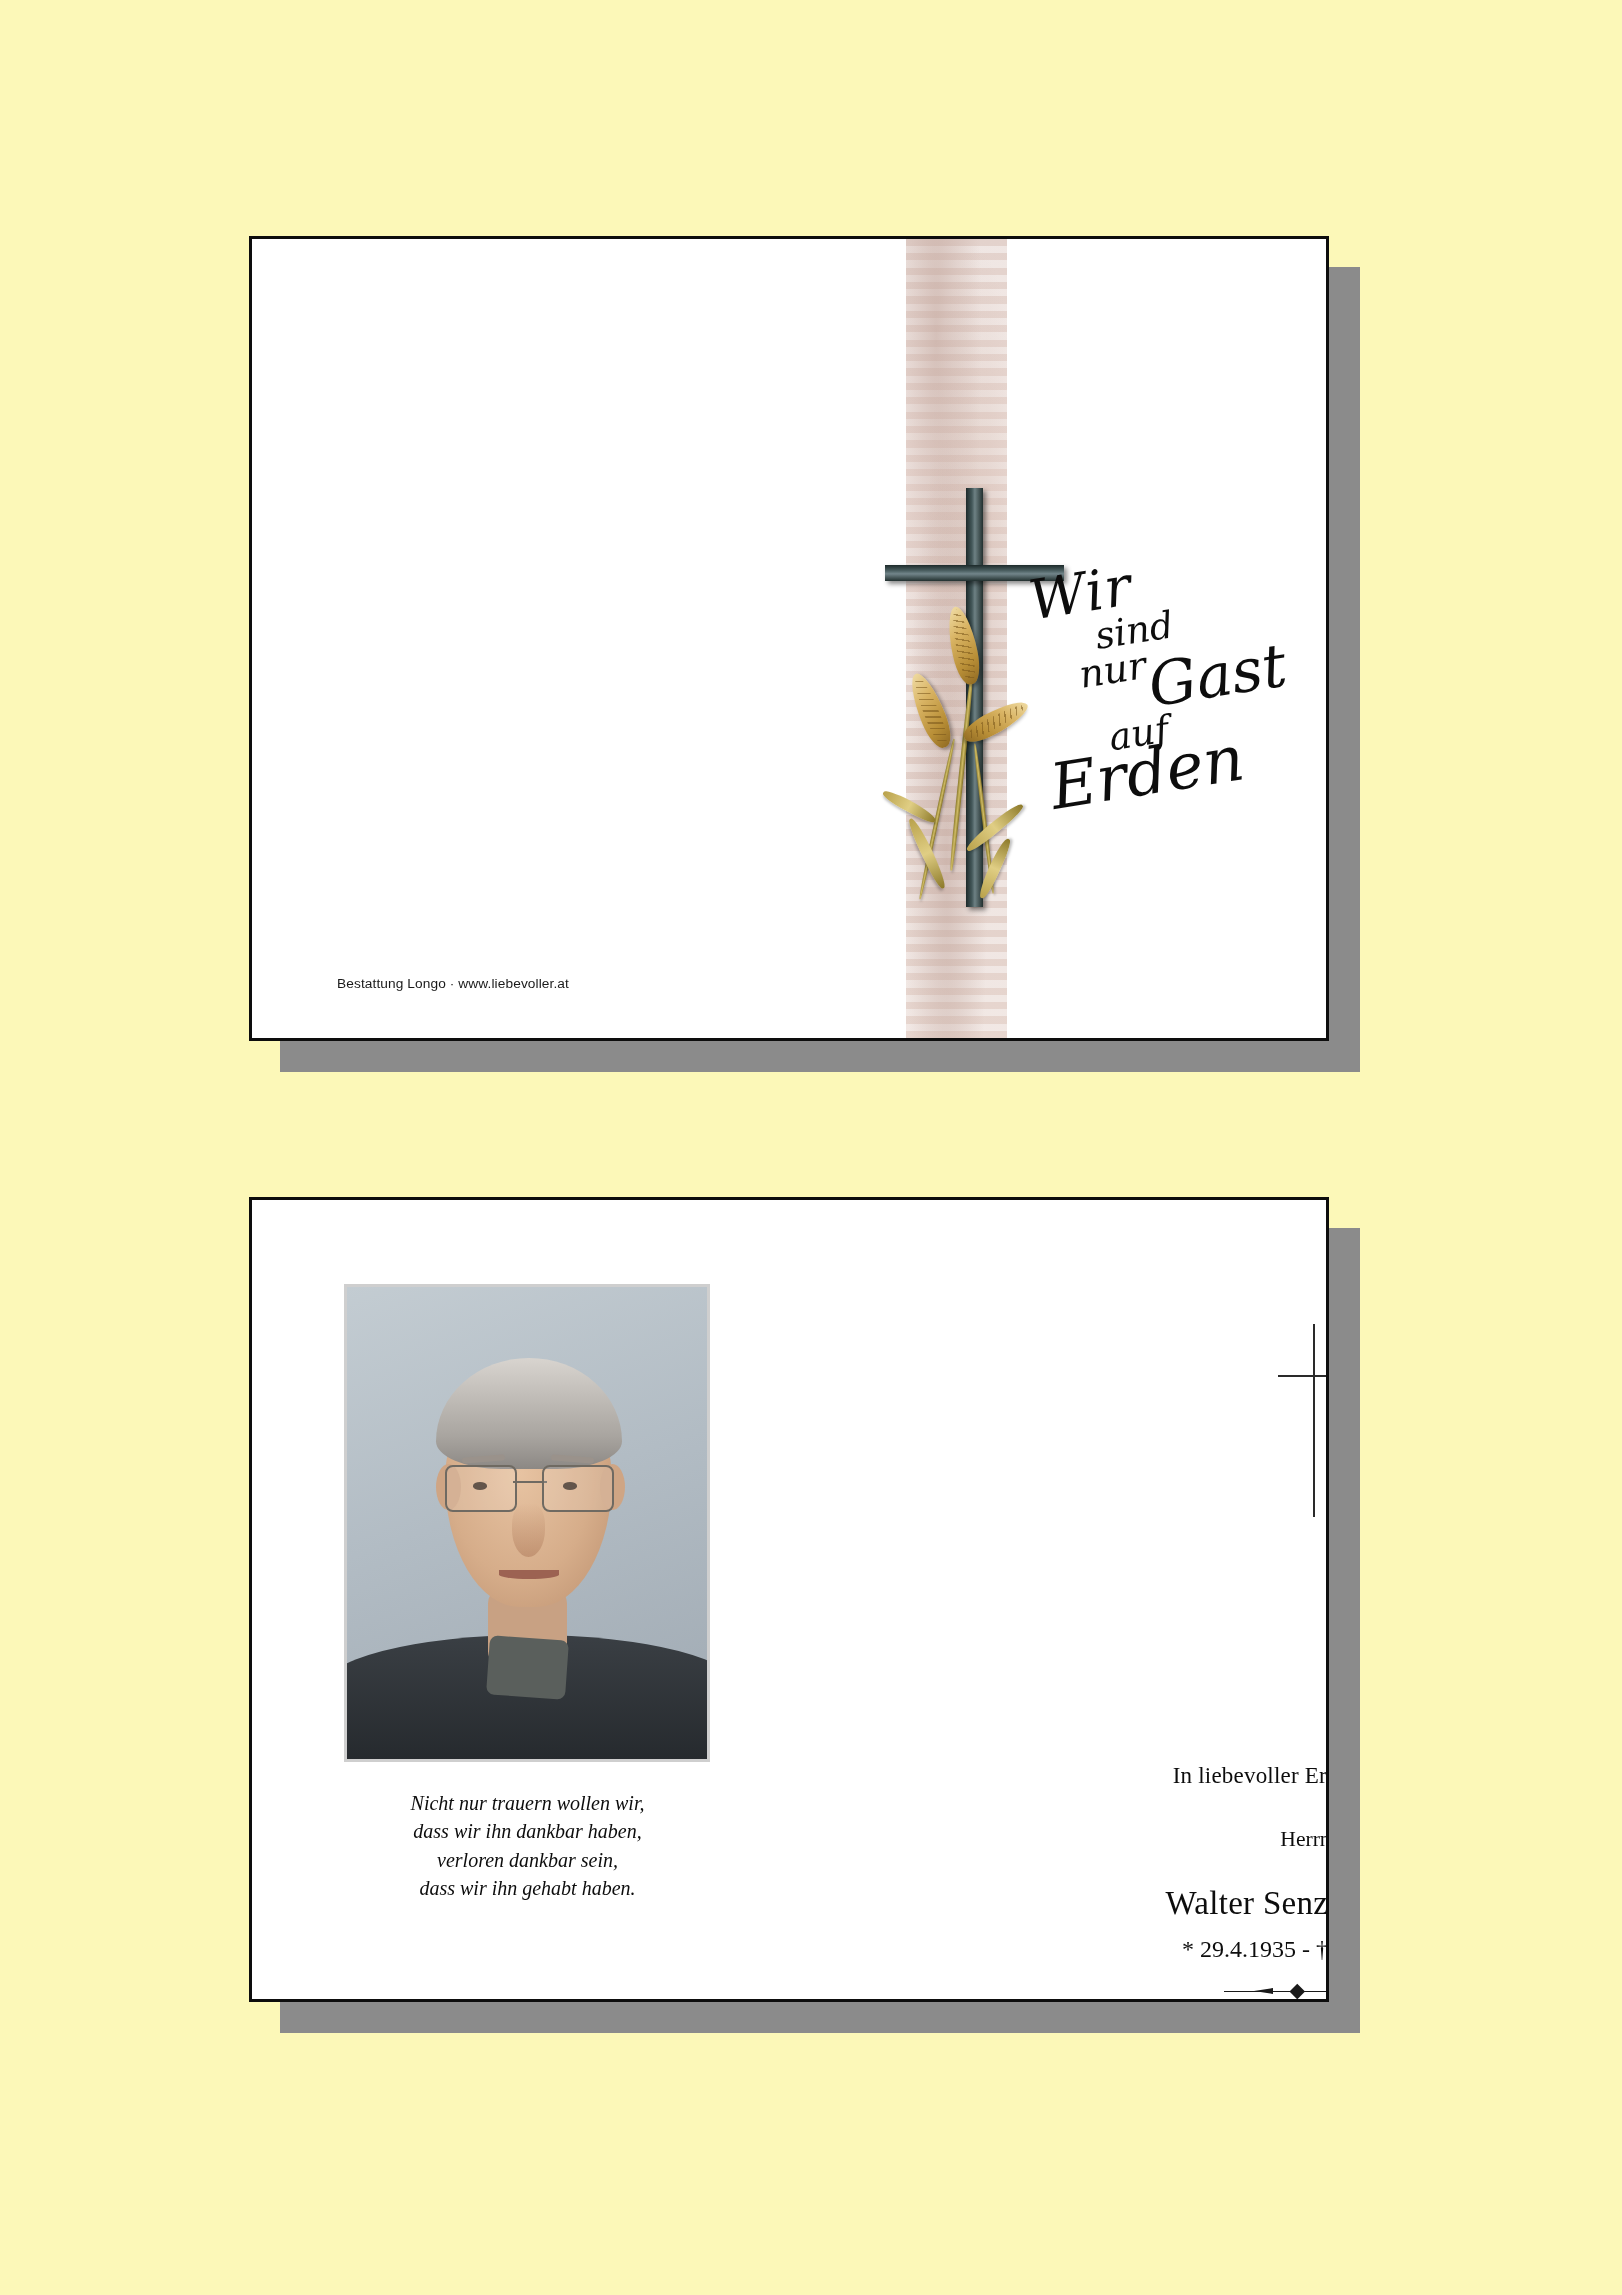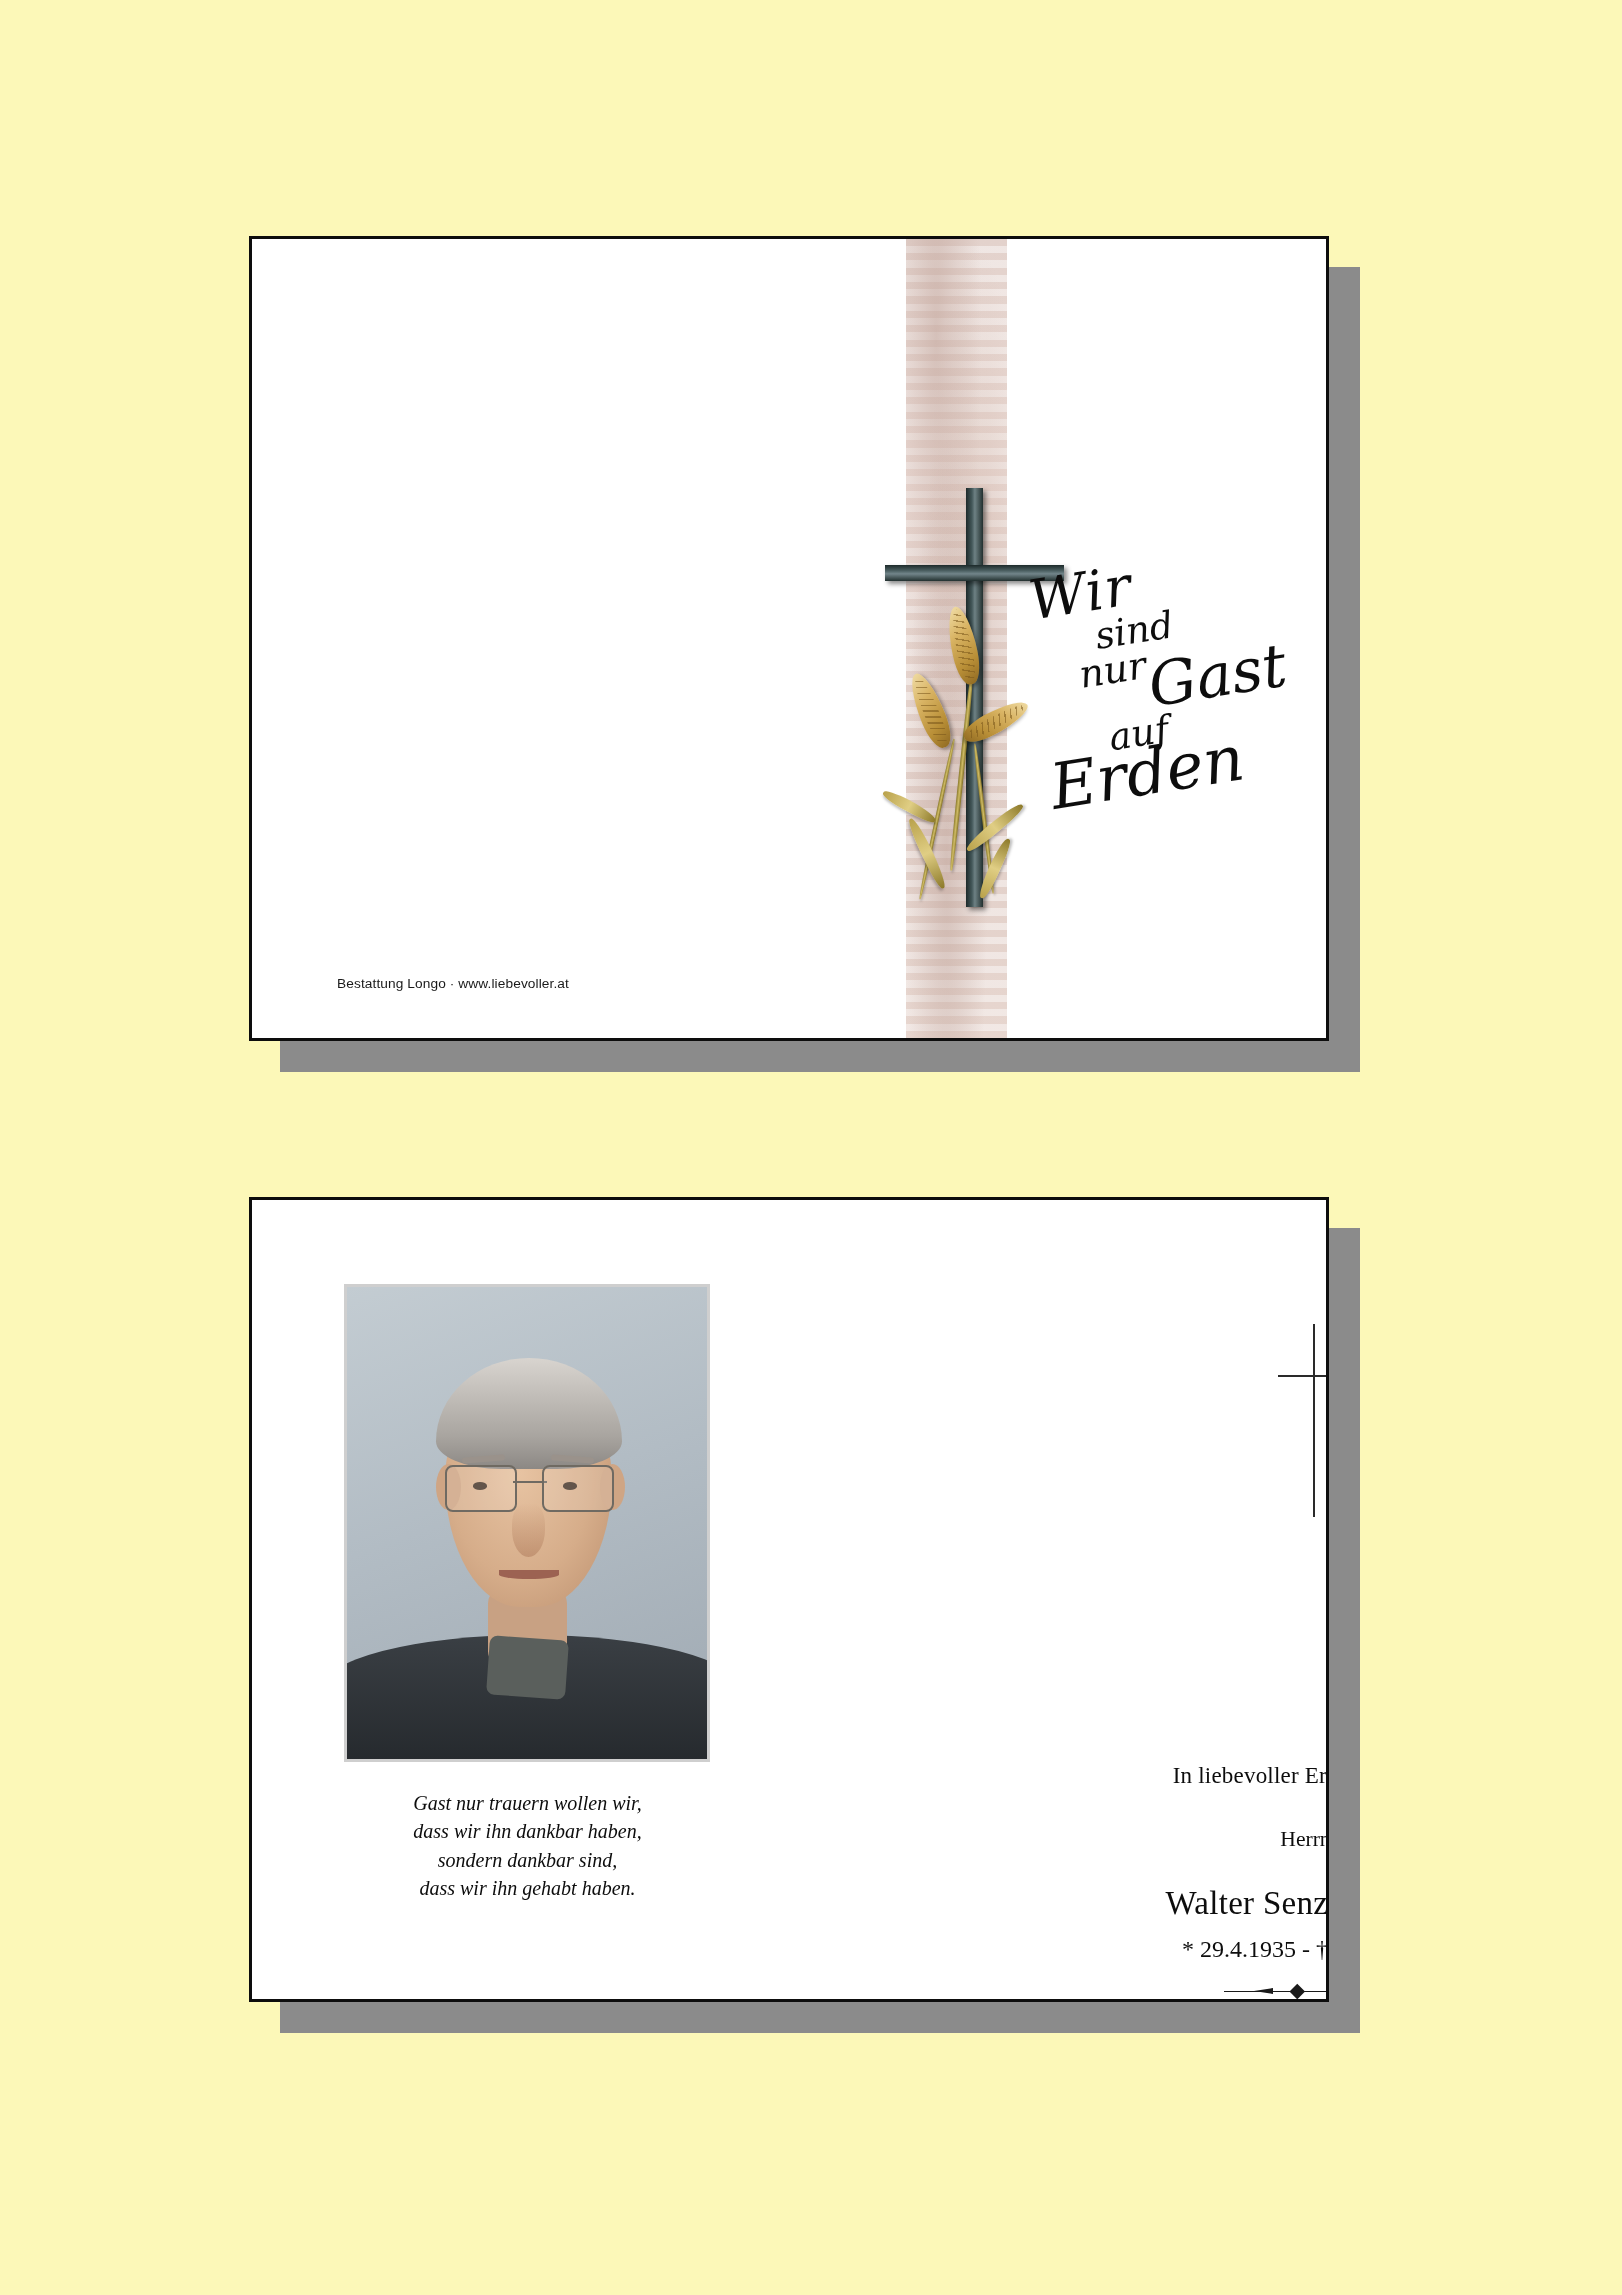"Gast nur trauern wollen wir," div { text: Gast -> Nicht }
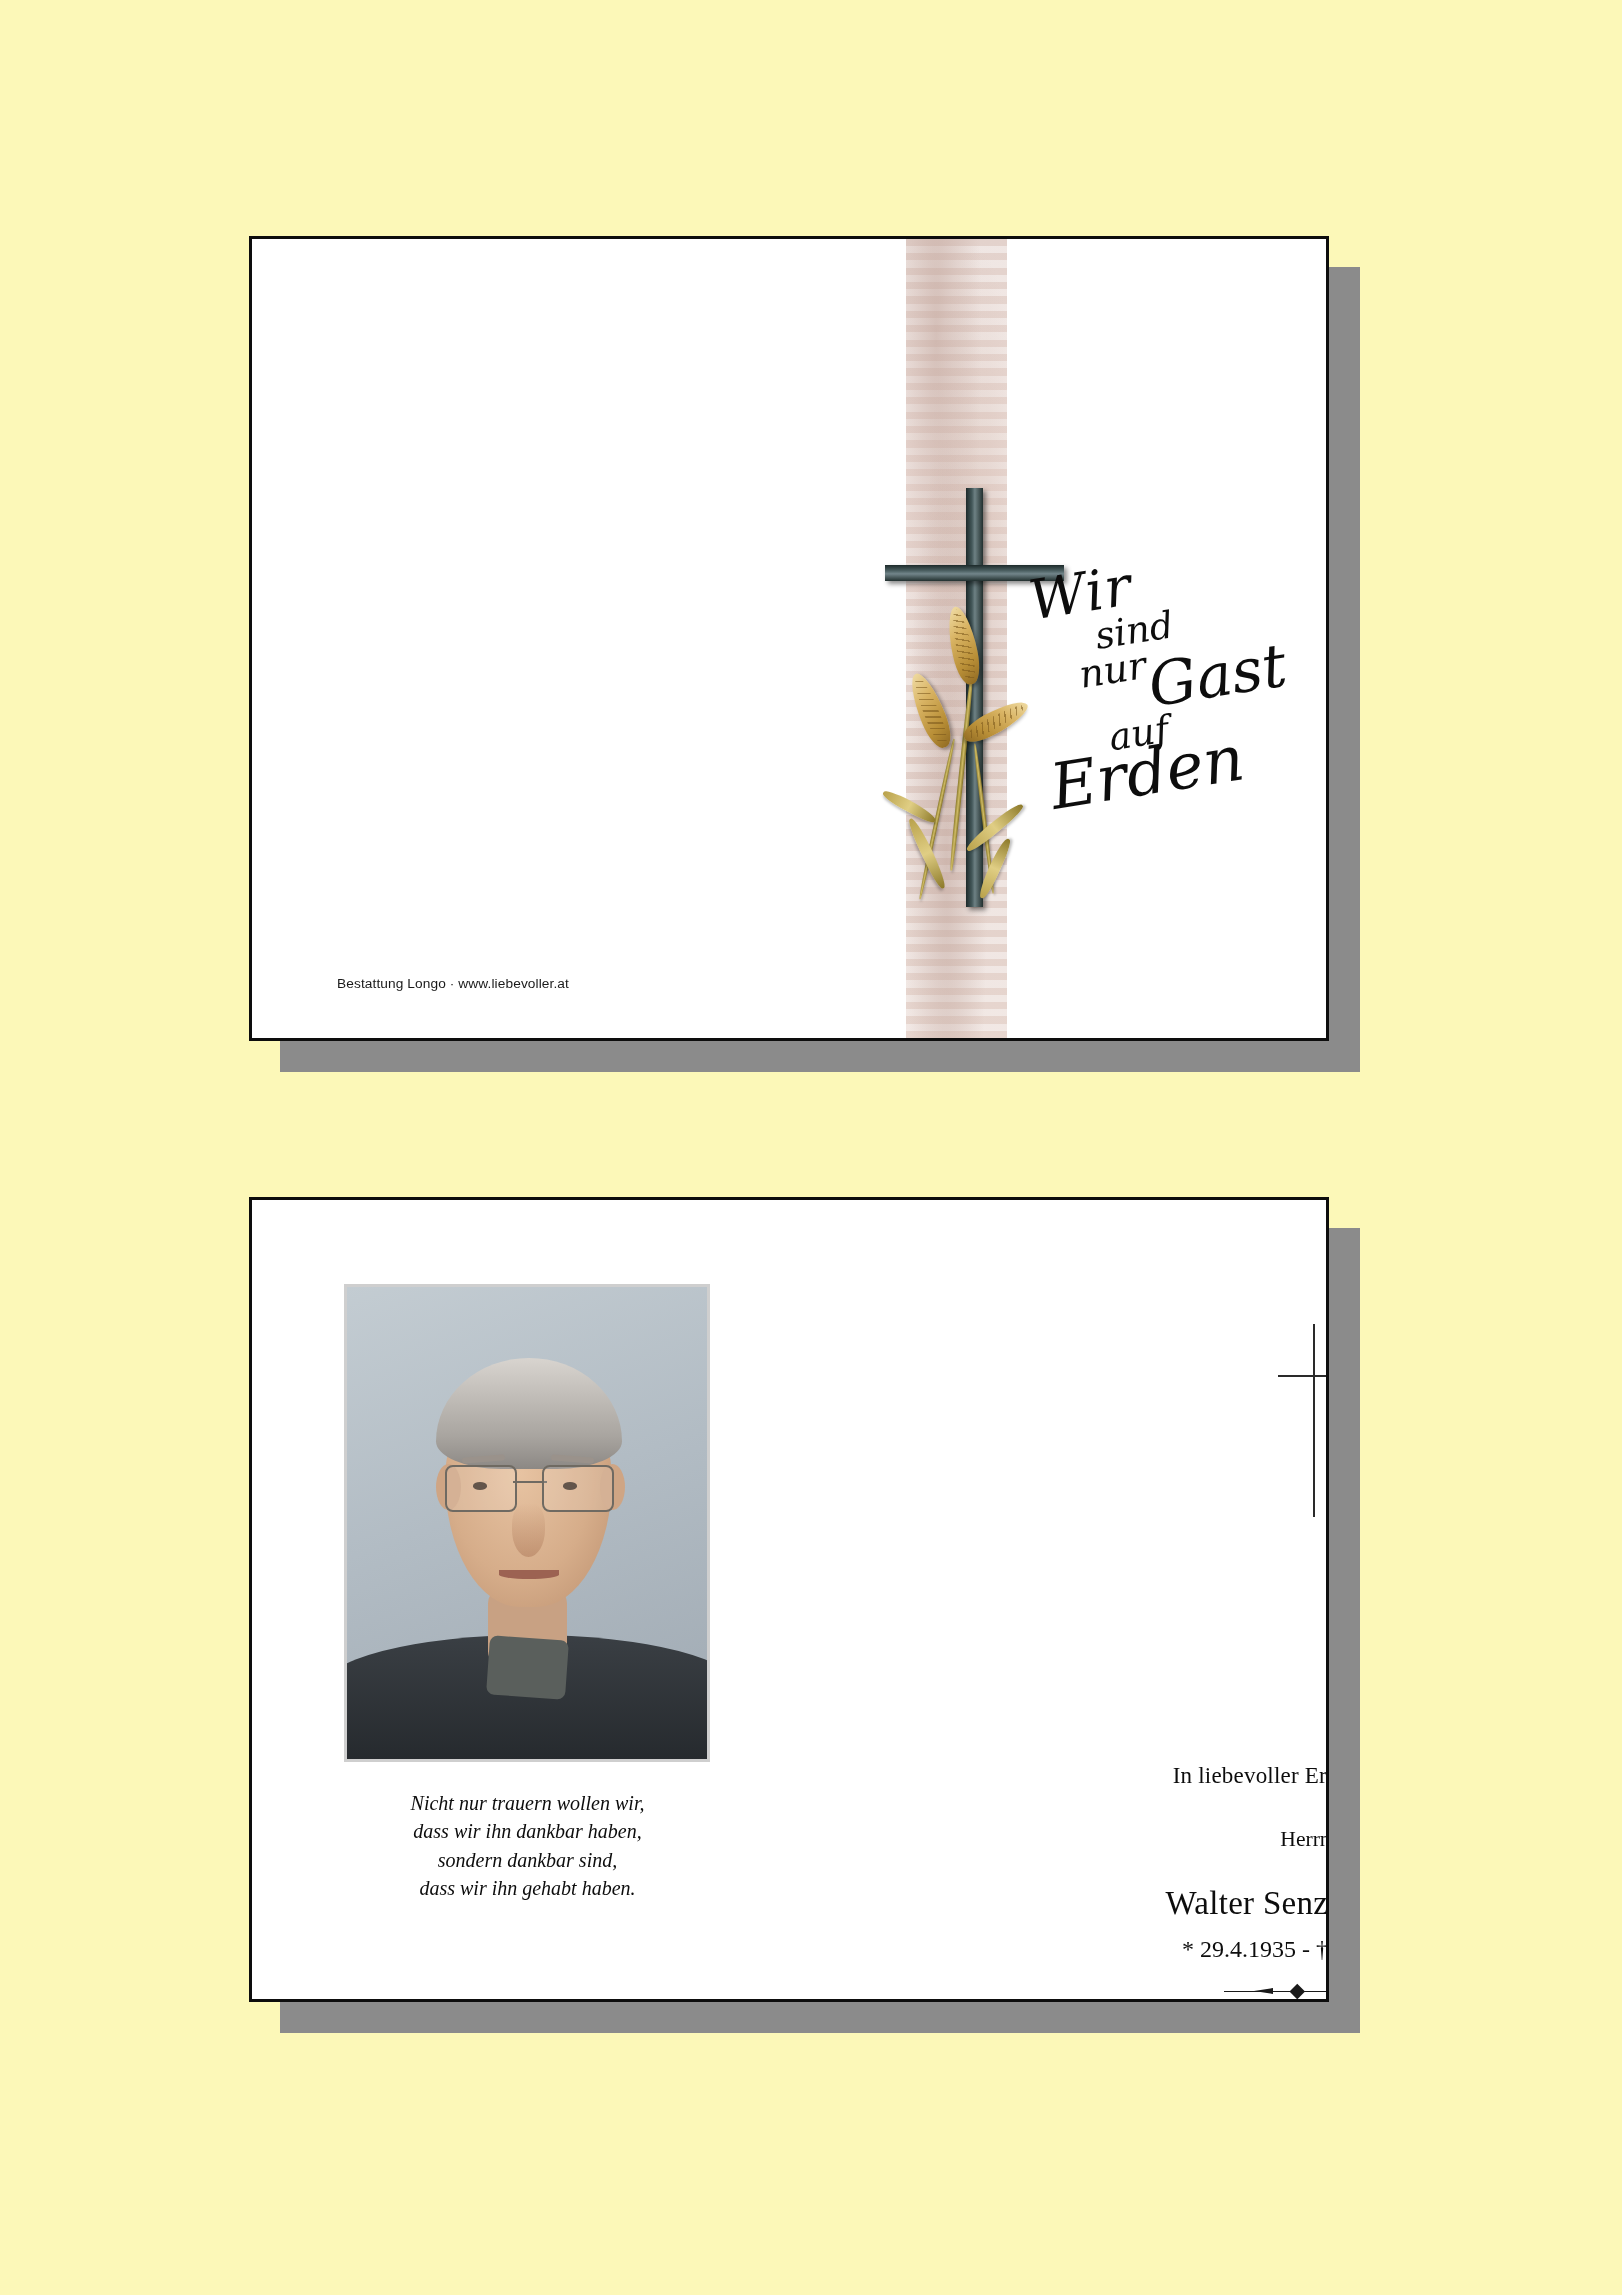"sondern dankbar sind," div { text: sondern dankbar sind -> verloren dankbar sein }
